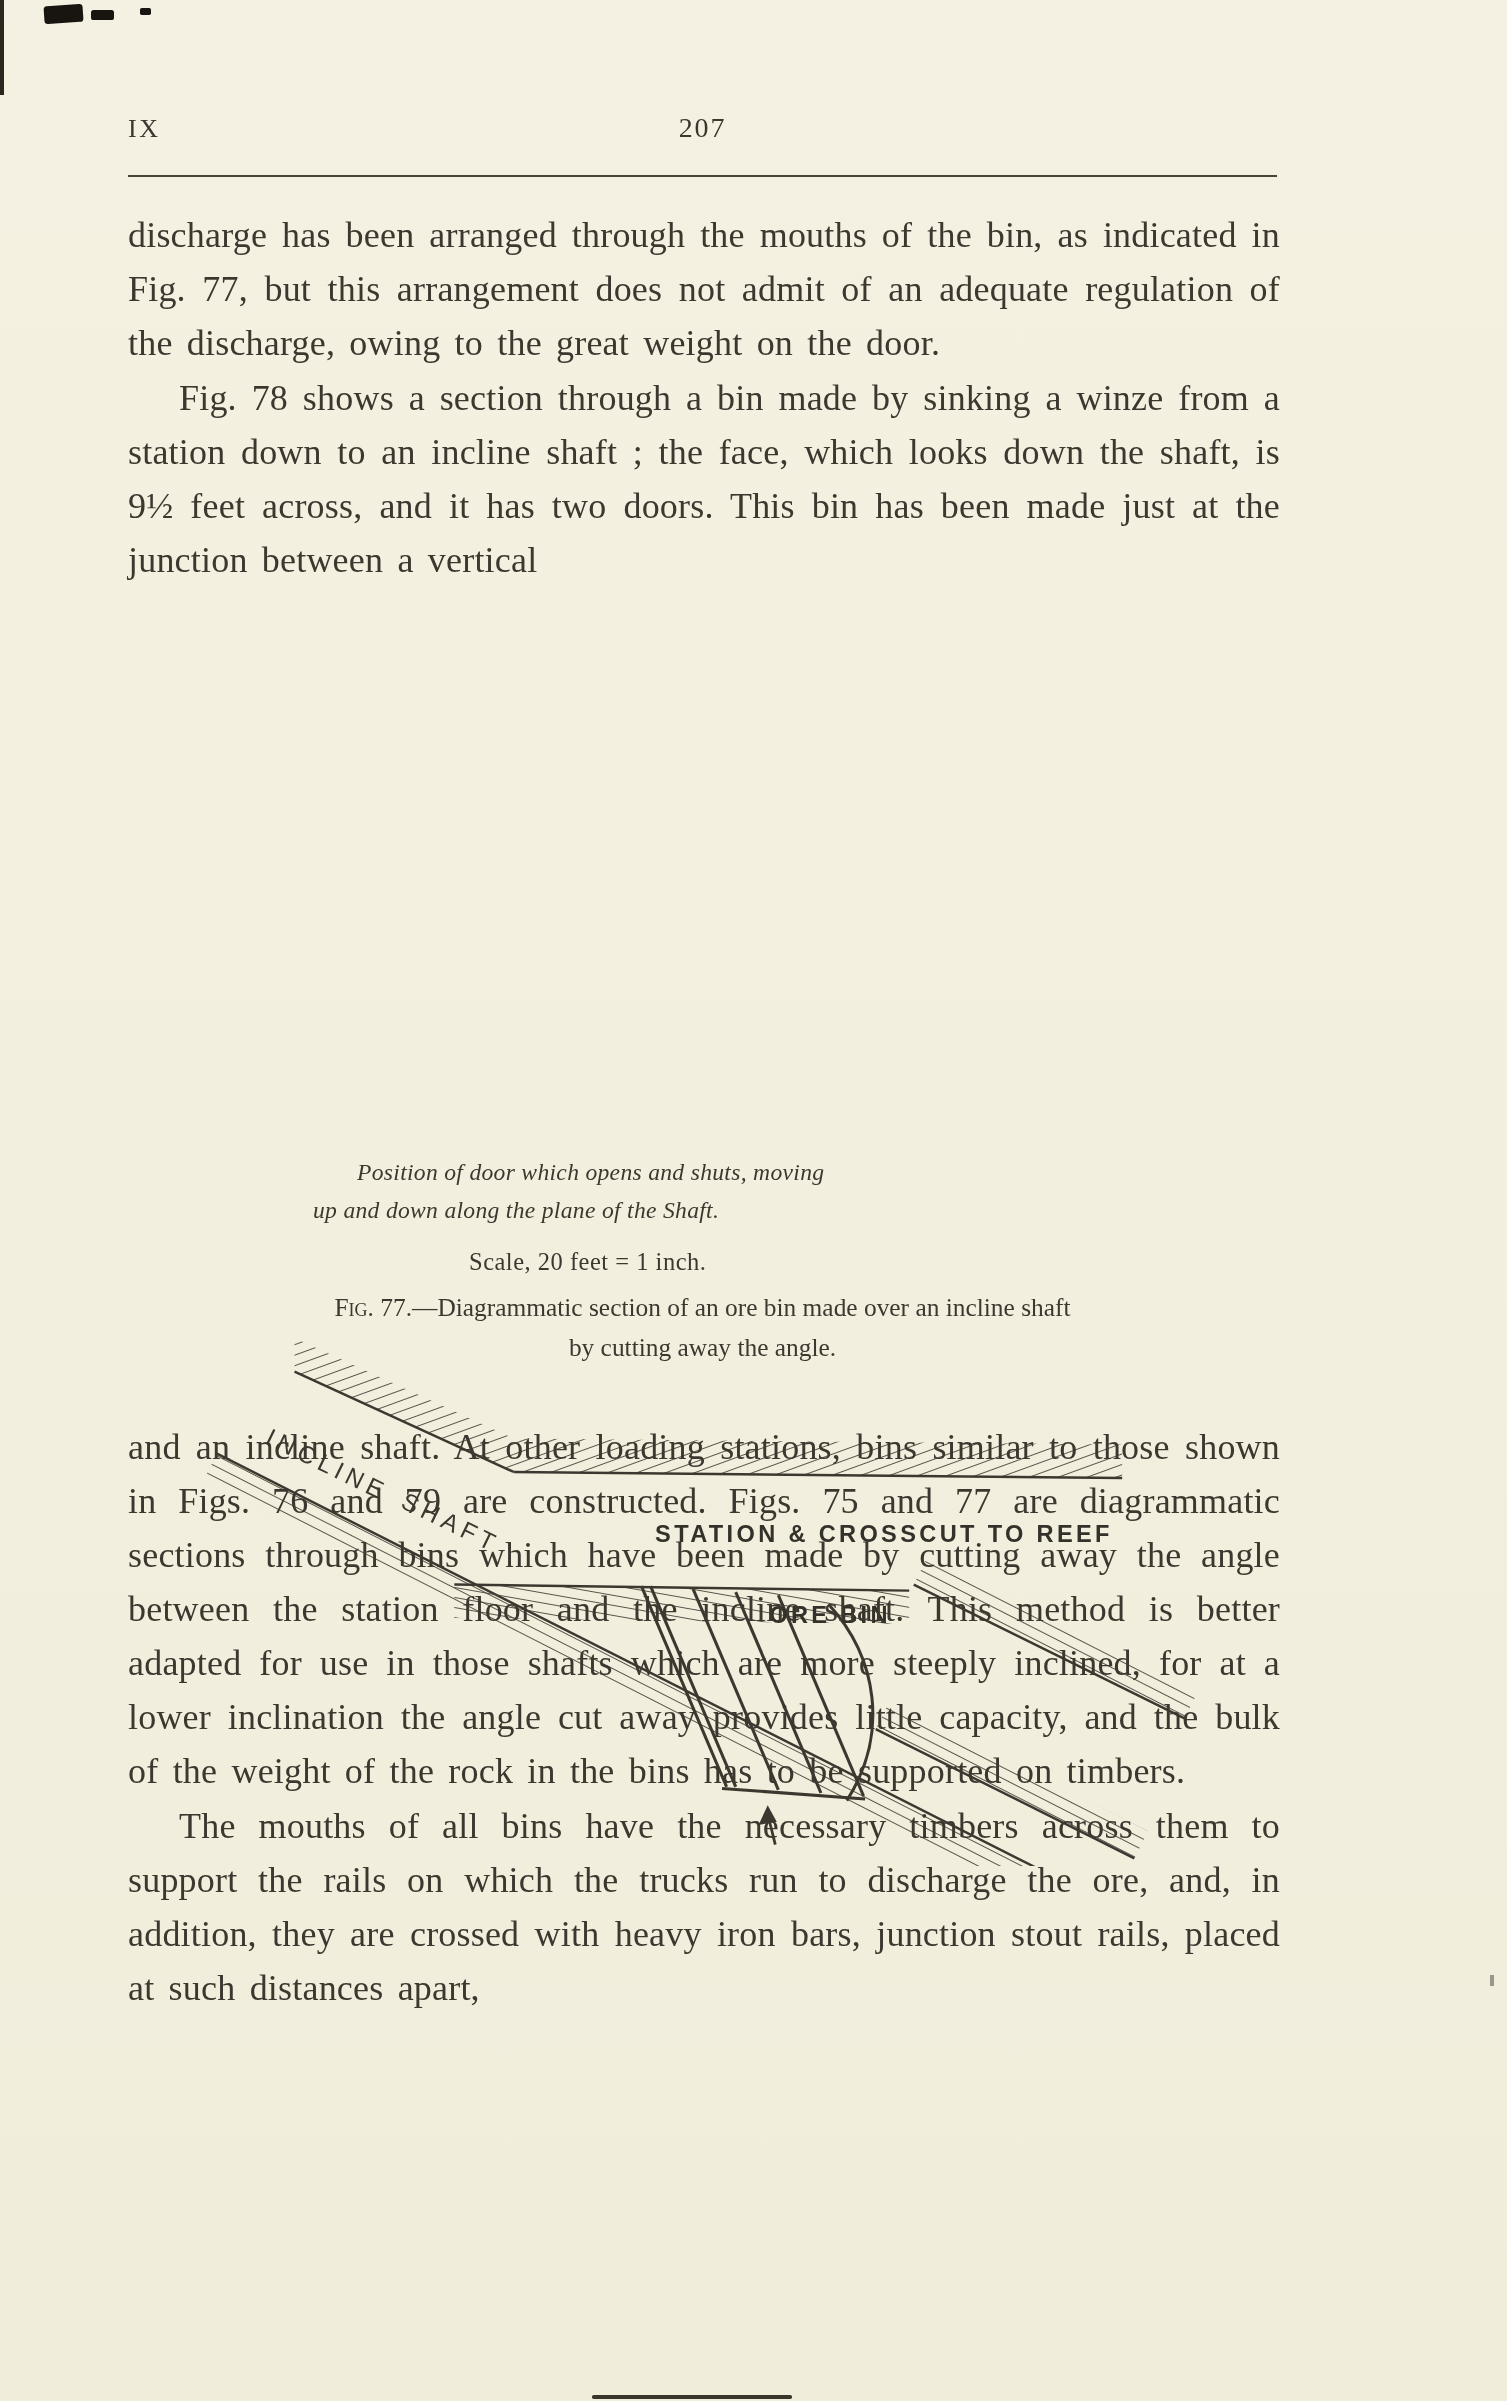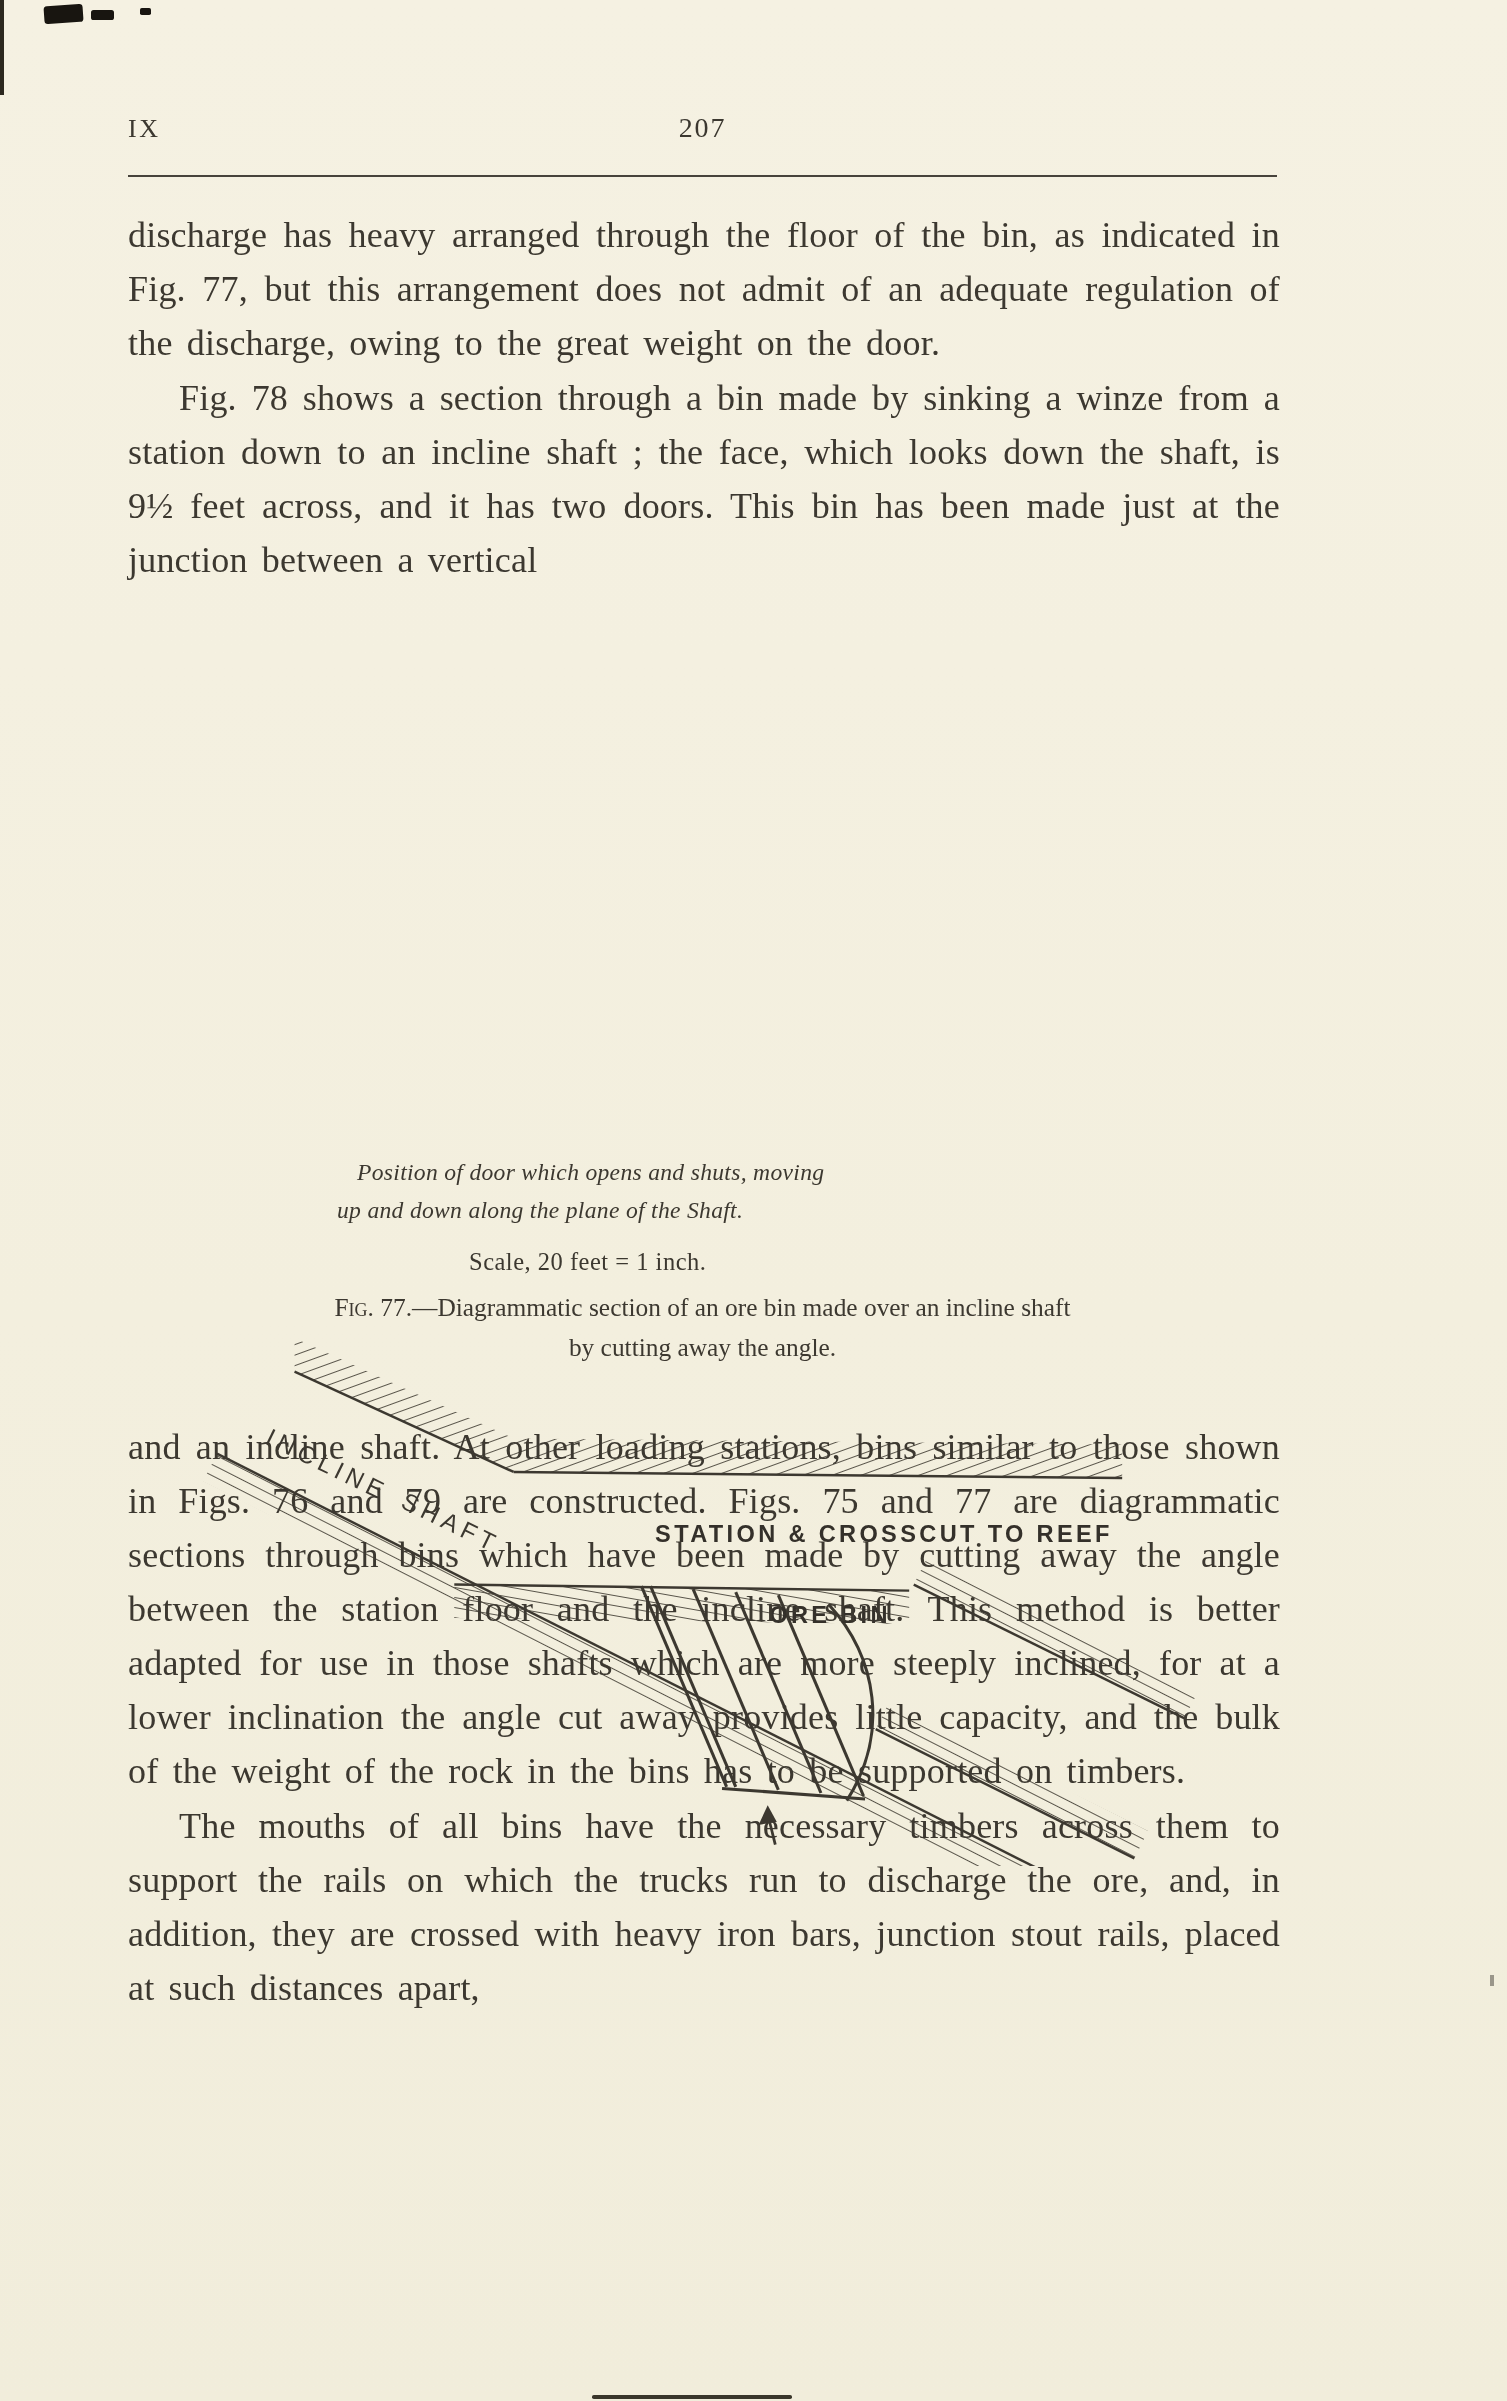"discharge has heavy arranged through" p.body-par { text: heavy arranged through the floor -> been arranged through the mouths }
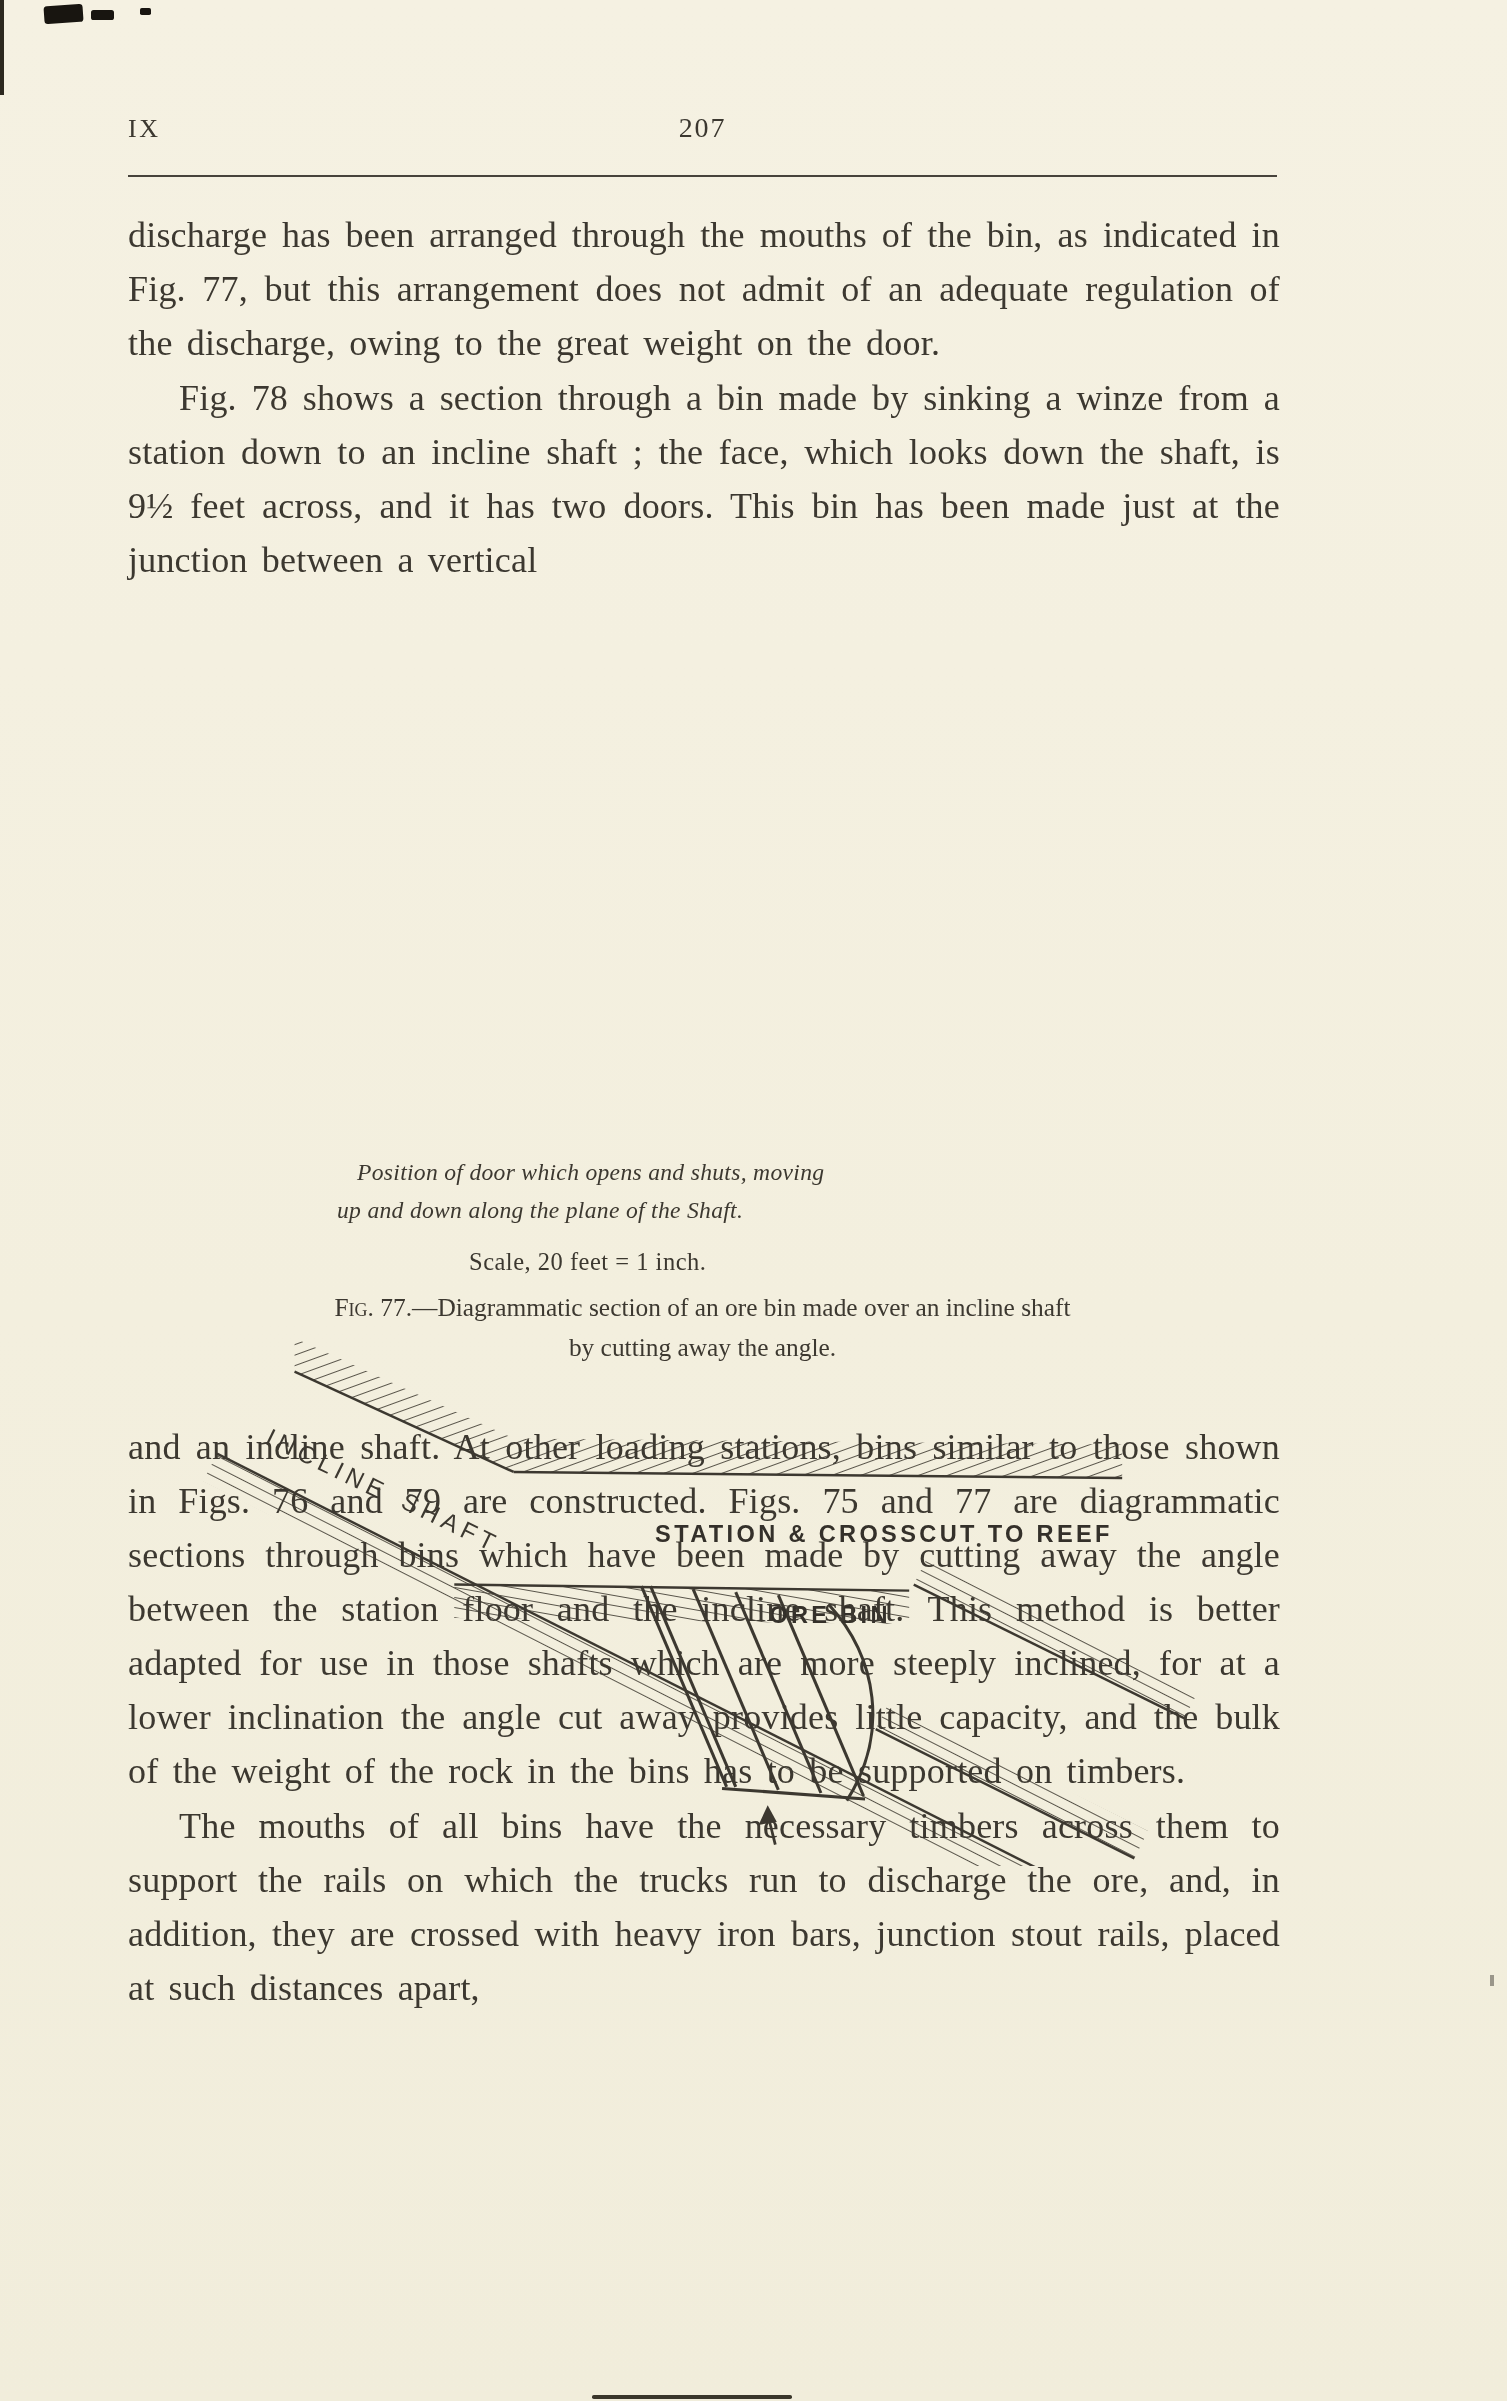"up and down along the" .door-note.l2 { margin-left: 24px -> none }
